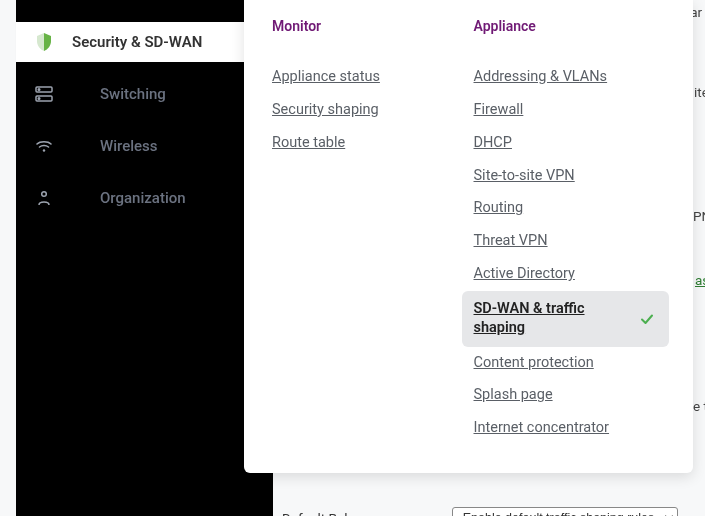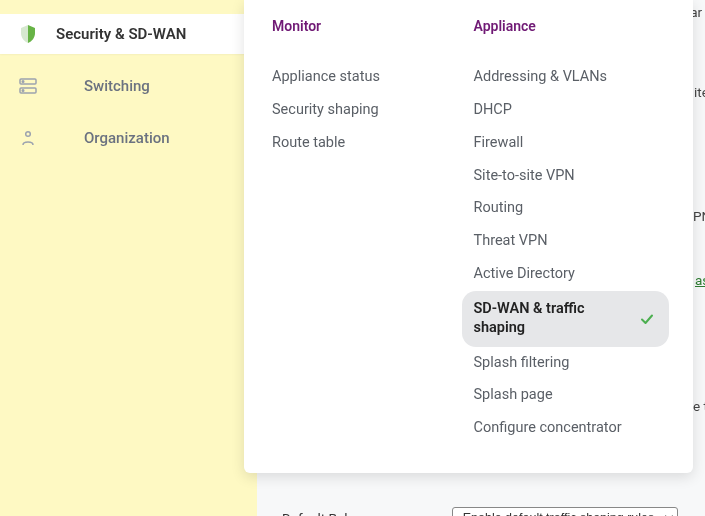"Security & SD-WAN" .sidebar { background: #fef9c3 -> #000000; left: 0 -> 16px; padding-top: 14px -> 22px }
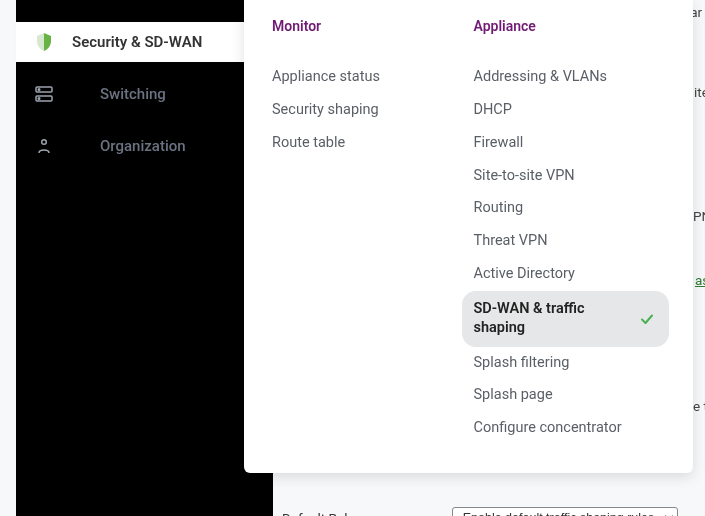"Appliance status" .menu-item { text-decoration: none -> underline }
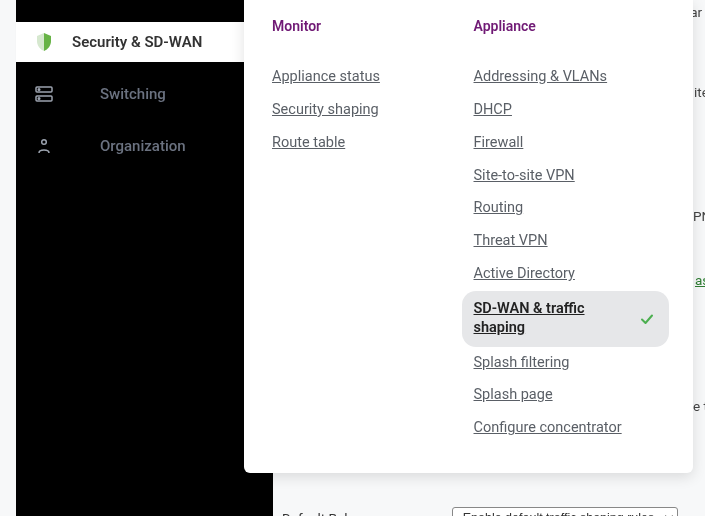"Wireless" div.sidebar-item { html: none -> <div> <span> <svg> <path></path> <path></path> <circle></circle> </svg> </span> <span>Wireless</span> </div> }
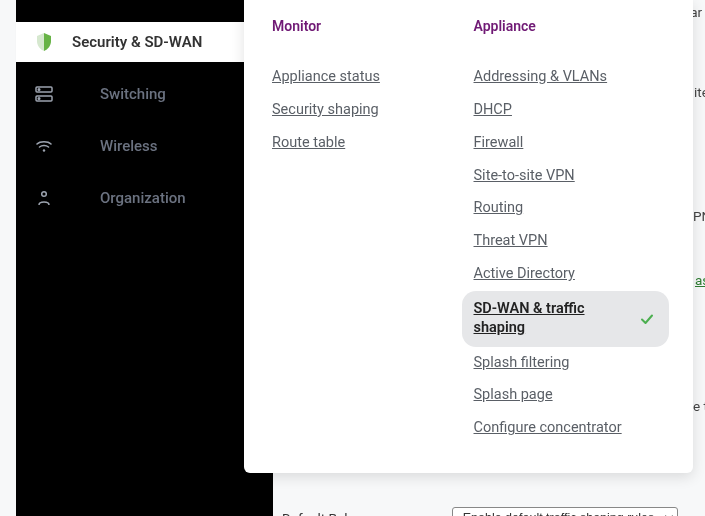"DHCP" div.menu-item { order: before "Firewall" -> after "Firewall" }
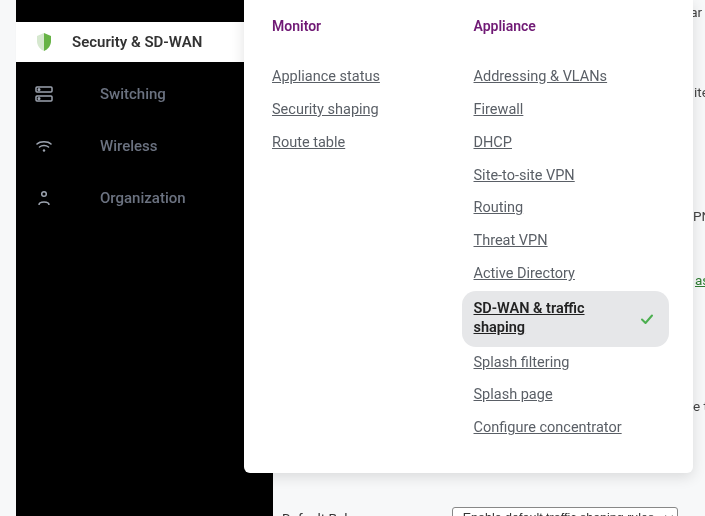"SD-WAN & traffic shaping" .menu-item.active { border-radius: 14px -> 6px }
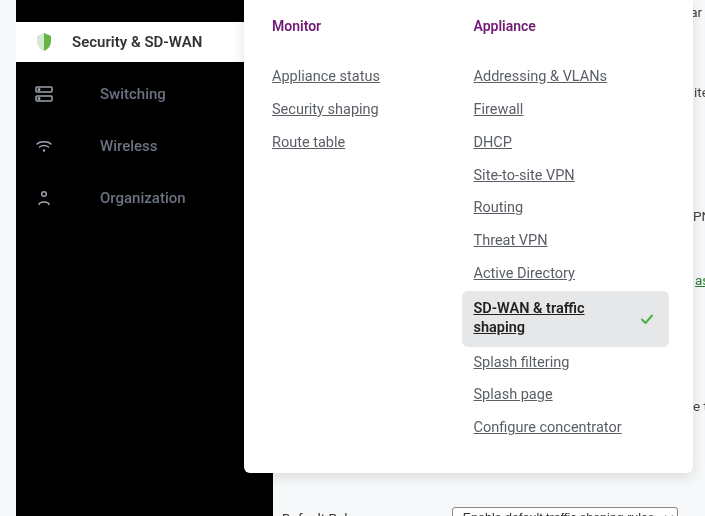"Splash filtering" div.menu-item { text: Splash filtering -> Content protection }
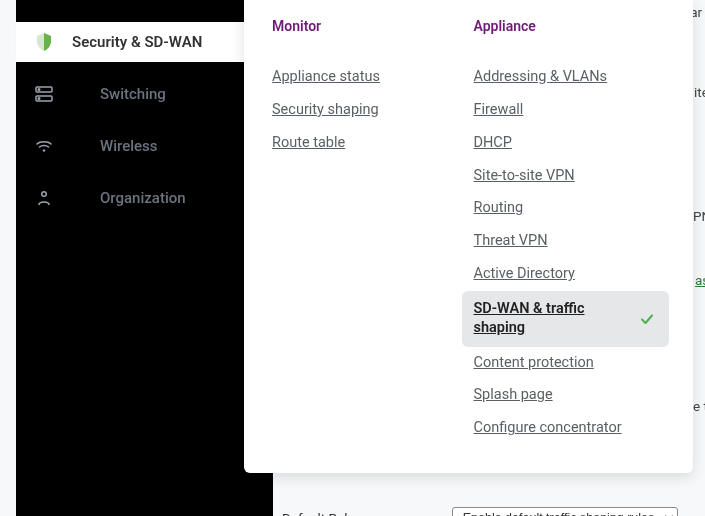"Configure concentrator" div.menu-item { text: Configure -> Internet }
